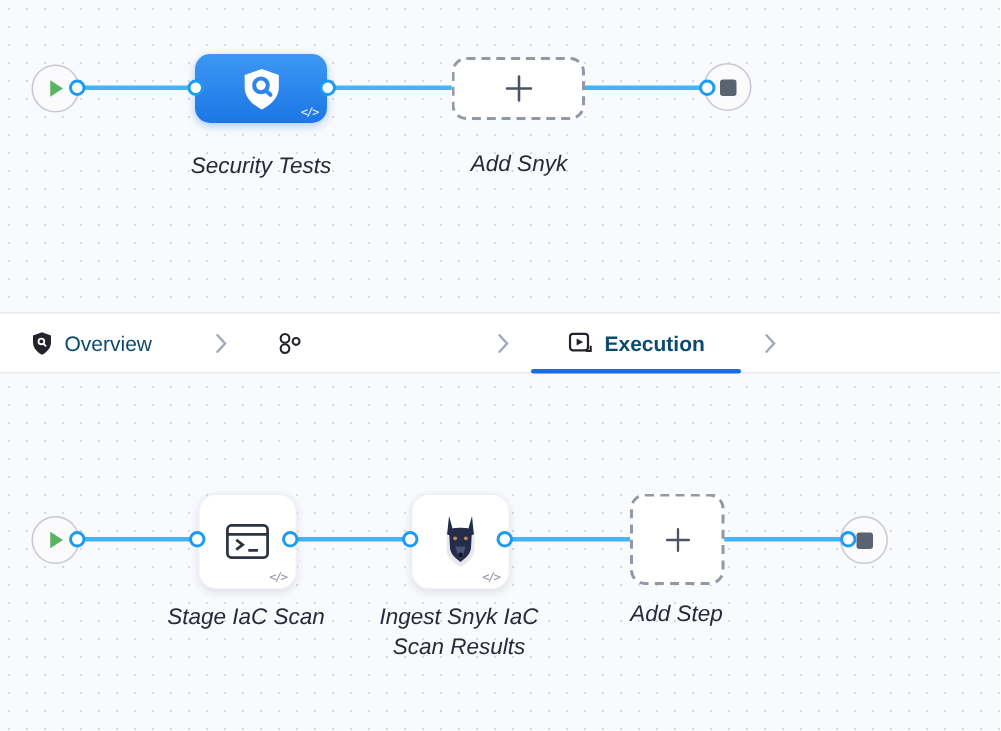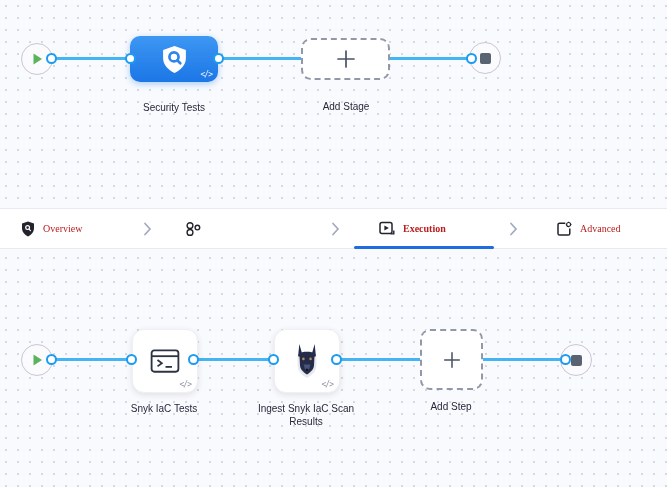"Security Tests" .node-label { font-size: 10px -> 15px; font-style: none -> italic }
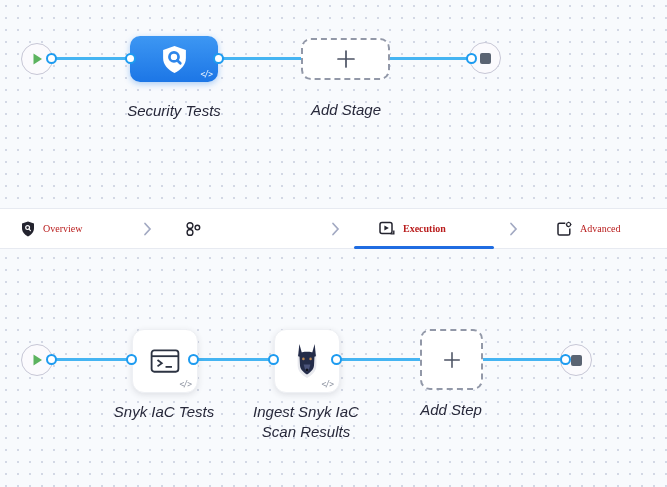"Add Stage" div.node-label { text: Stage -> Snyk }
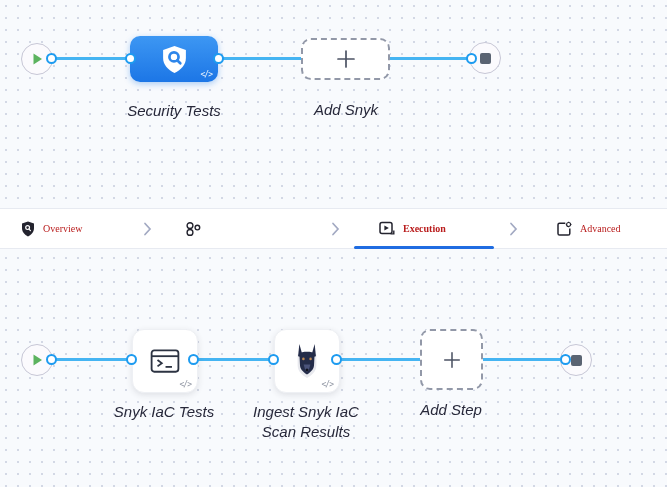"Overview" .tab { color: #b91c1c -> #0c4a6e; font-family: Liberation Serif, serif -> none; font-size: 10px -> 14px }
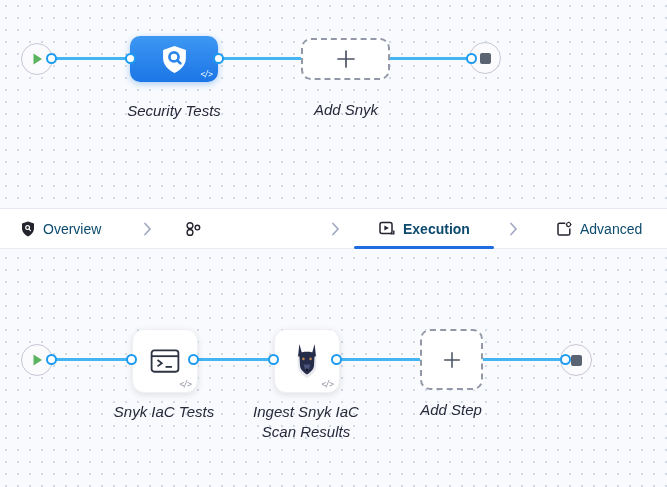"Advanced" div.tab { html: <div> <svg> <path></path> <circle></circle> <path></path> </svg> <span>Advanced</span> </div> -> none }
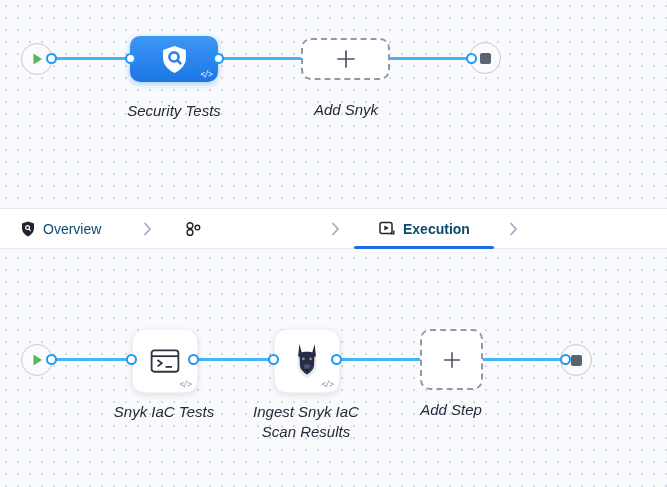"Snyk IaC Tests" div.node-label { text: Snyk IaC Tests -> Stage IaC Scan }
